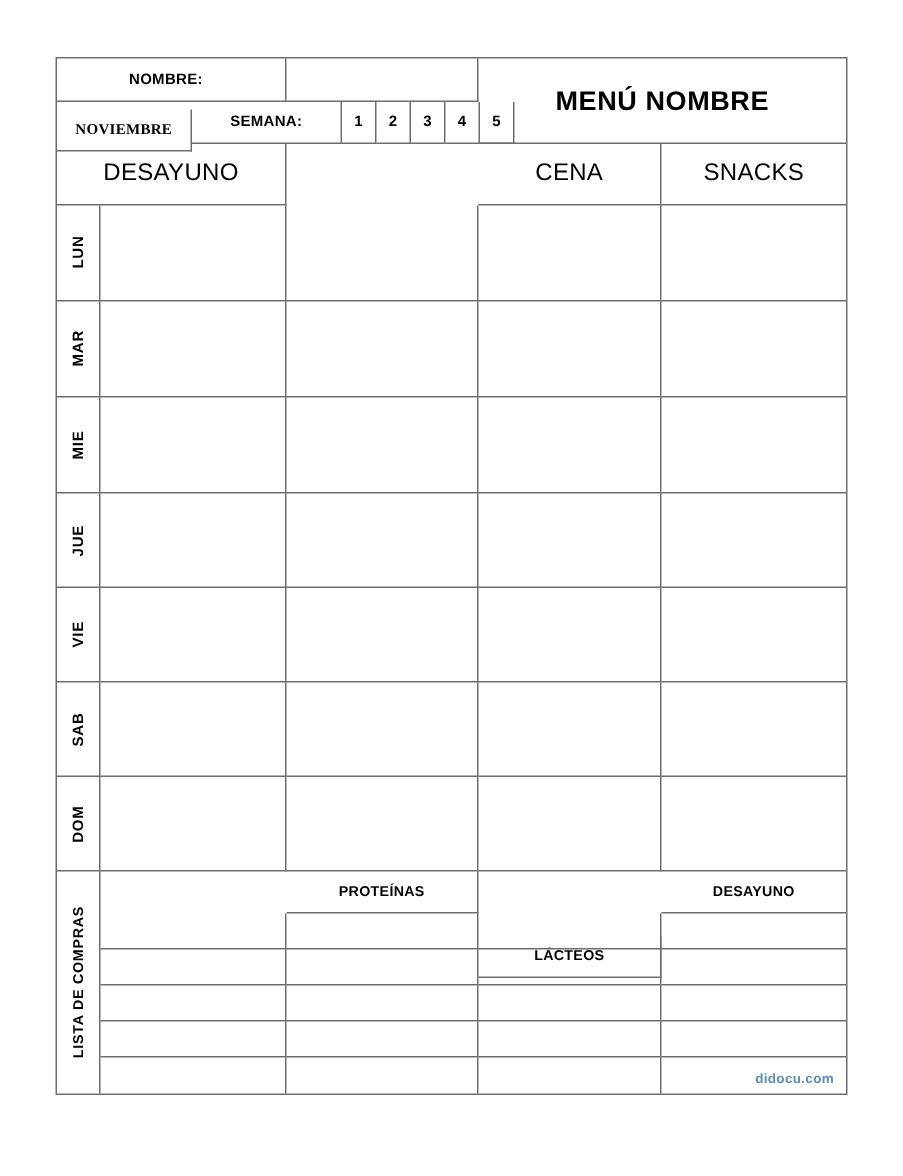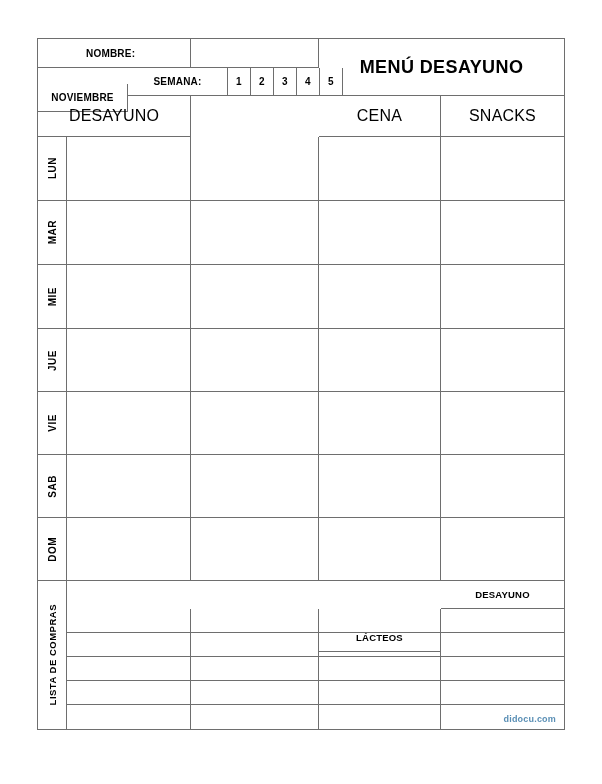"MENÚ DESAYUNO" span { text: DESAYUNO -> NOMBRE }
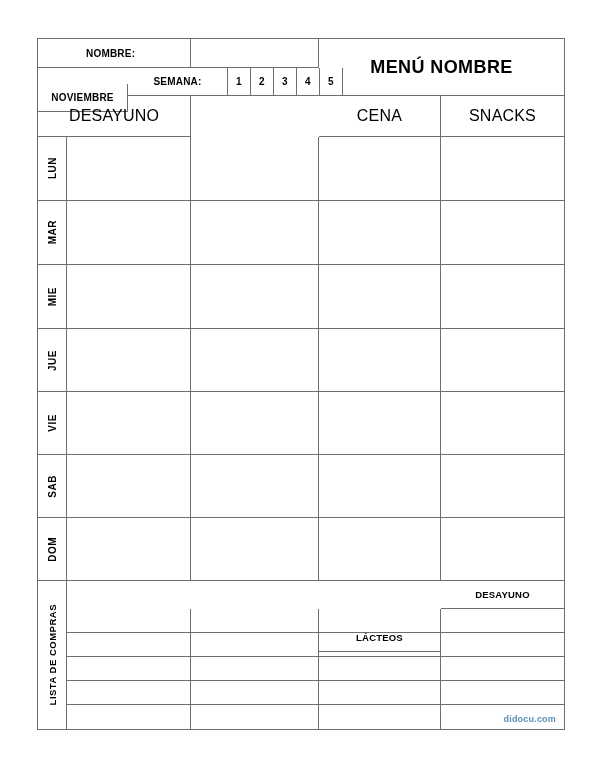"NOVIEMBRE" div.cell { font-family: none -> Liberation Serif, serif; top: 45px -> 34px }
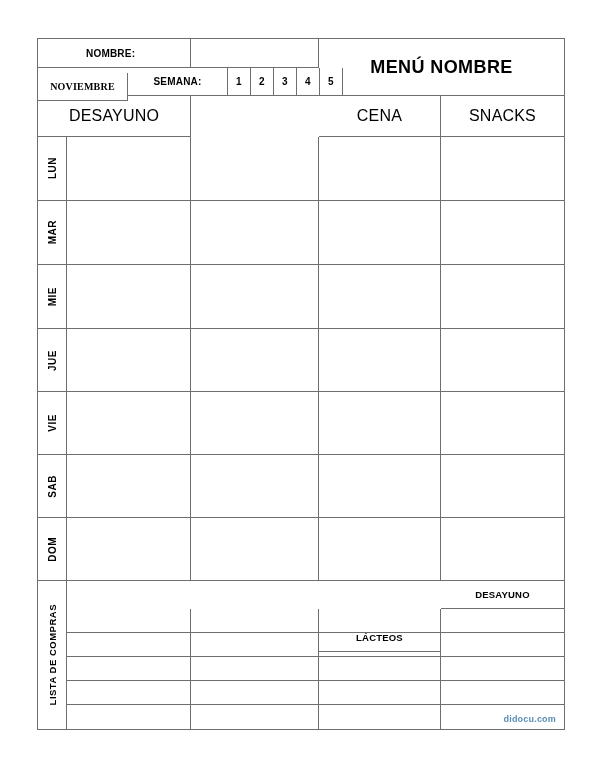"PROTEÍNAS" div.cell { html: none -> <div> <span>PROTEÍNAS</span> </div> }
